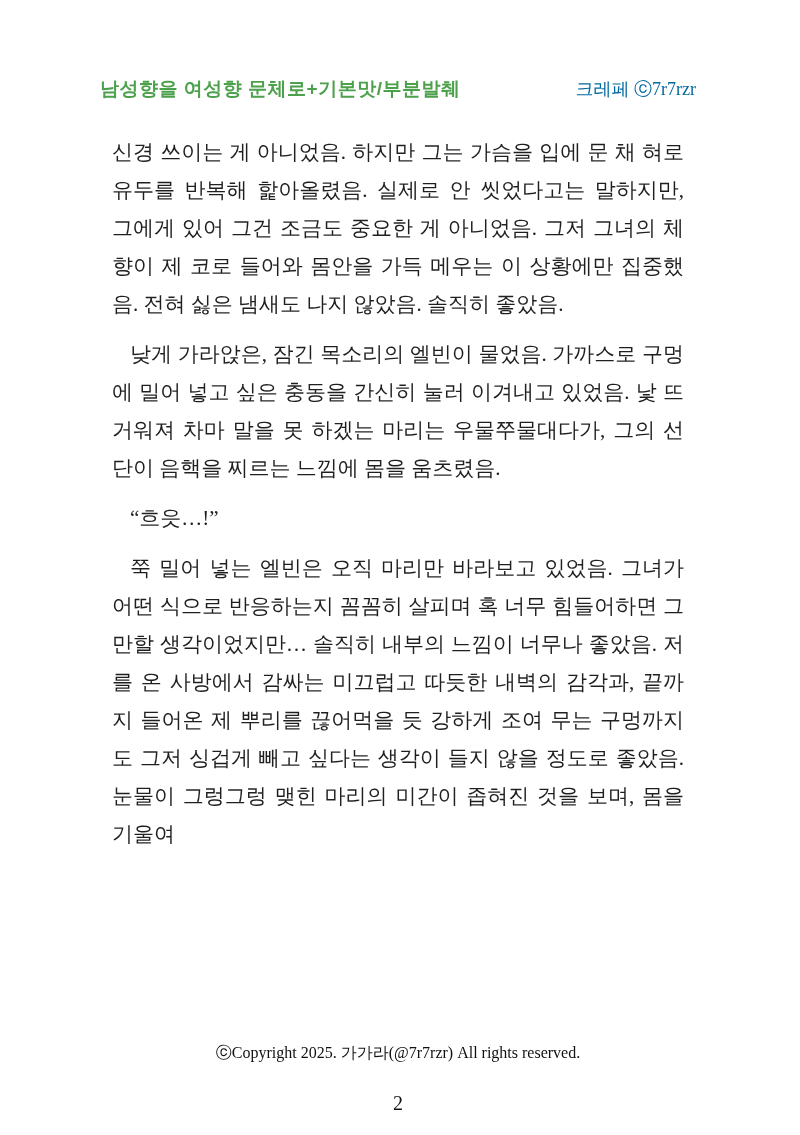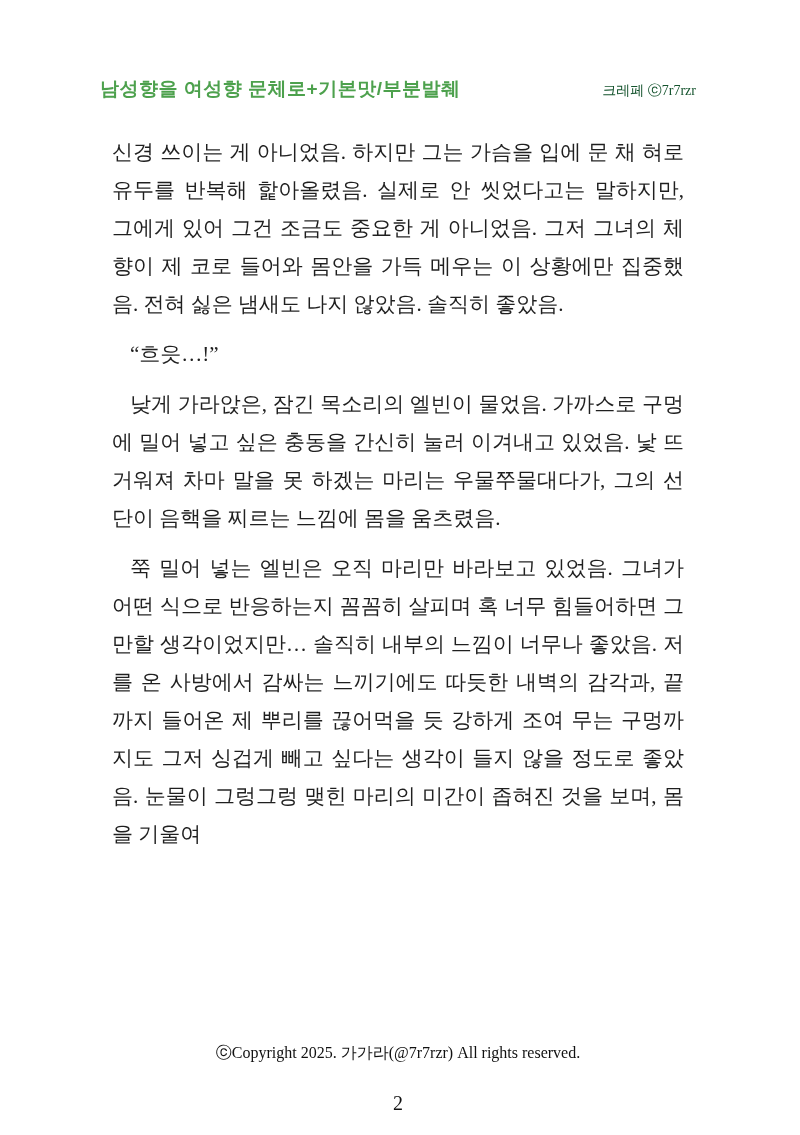"크레페 ⓒ7r7rzr" .header-credit { color: #14532d -> #0369a1; font-size: 14px -> 18px }
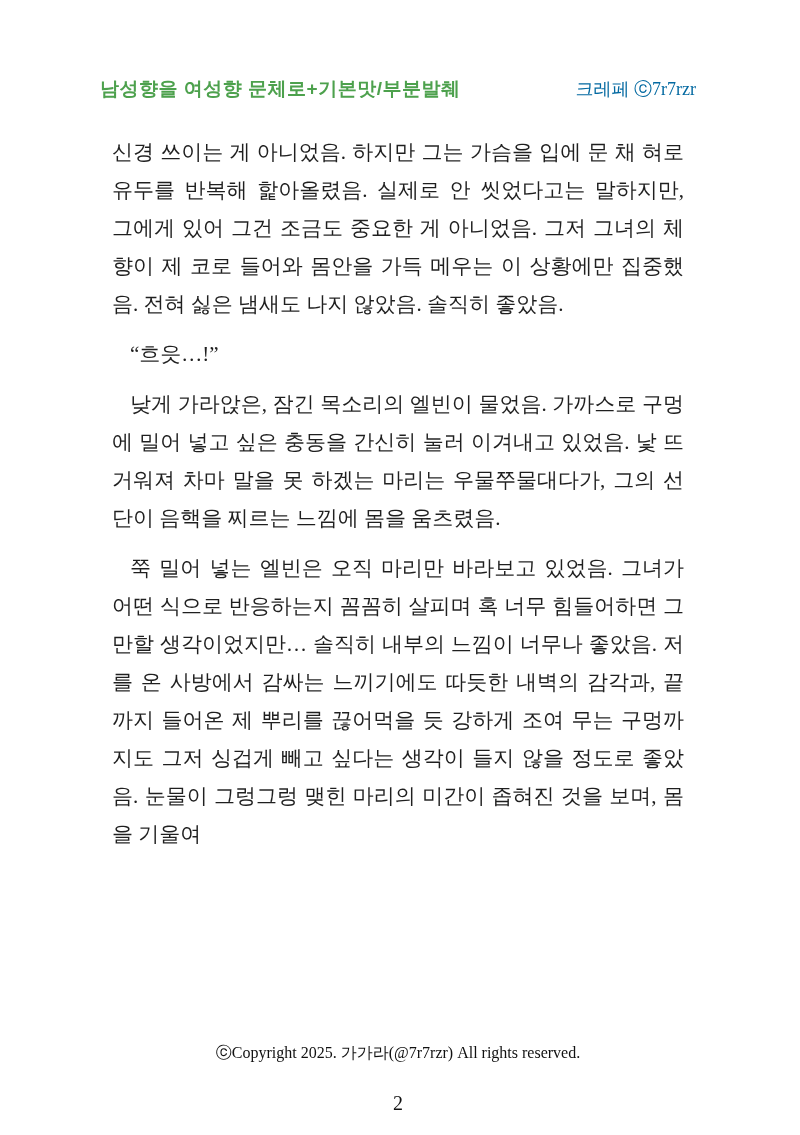"“흐읏…!”" p.para { order: before "낮게 가라앉은, 잠긴 목소리의 엘빈이" -> after "낮게 가라앉은, 잠긴 목소리의 엘빈이" }
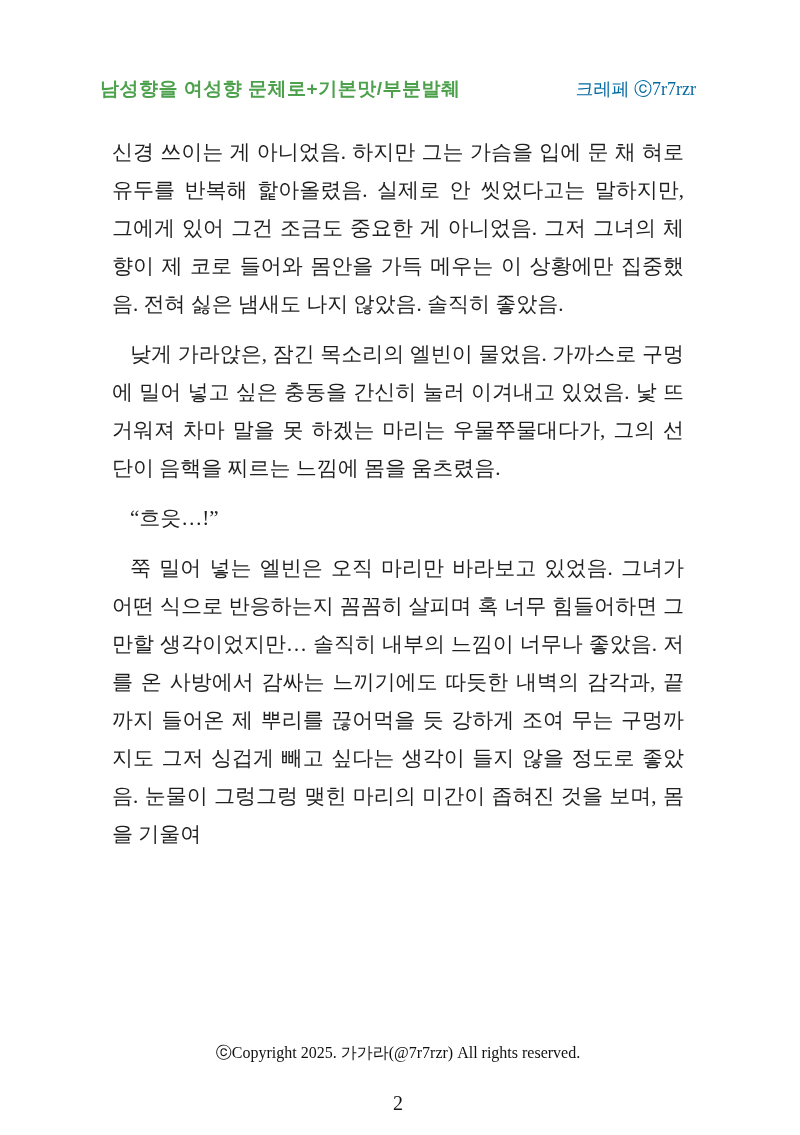"쭉 밀어 넣는 엘빈은 오직" p.para { text: 느끼기에도 -> 미끄럽고 }
